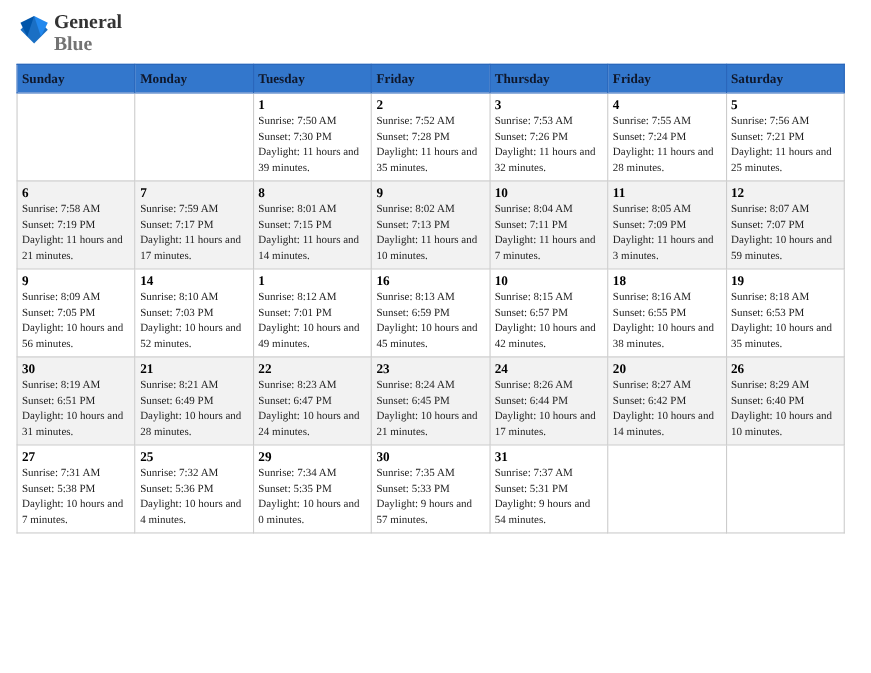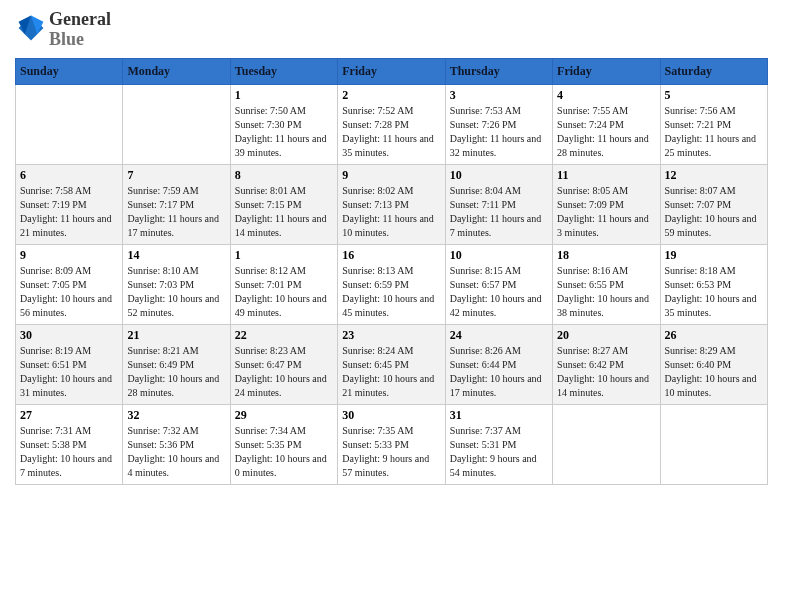"32" span.day-number { text: 32 -> 25 }
